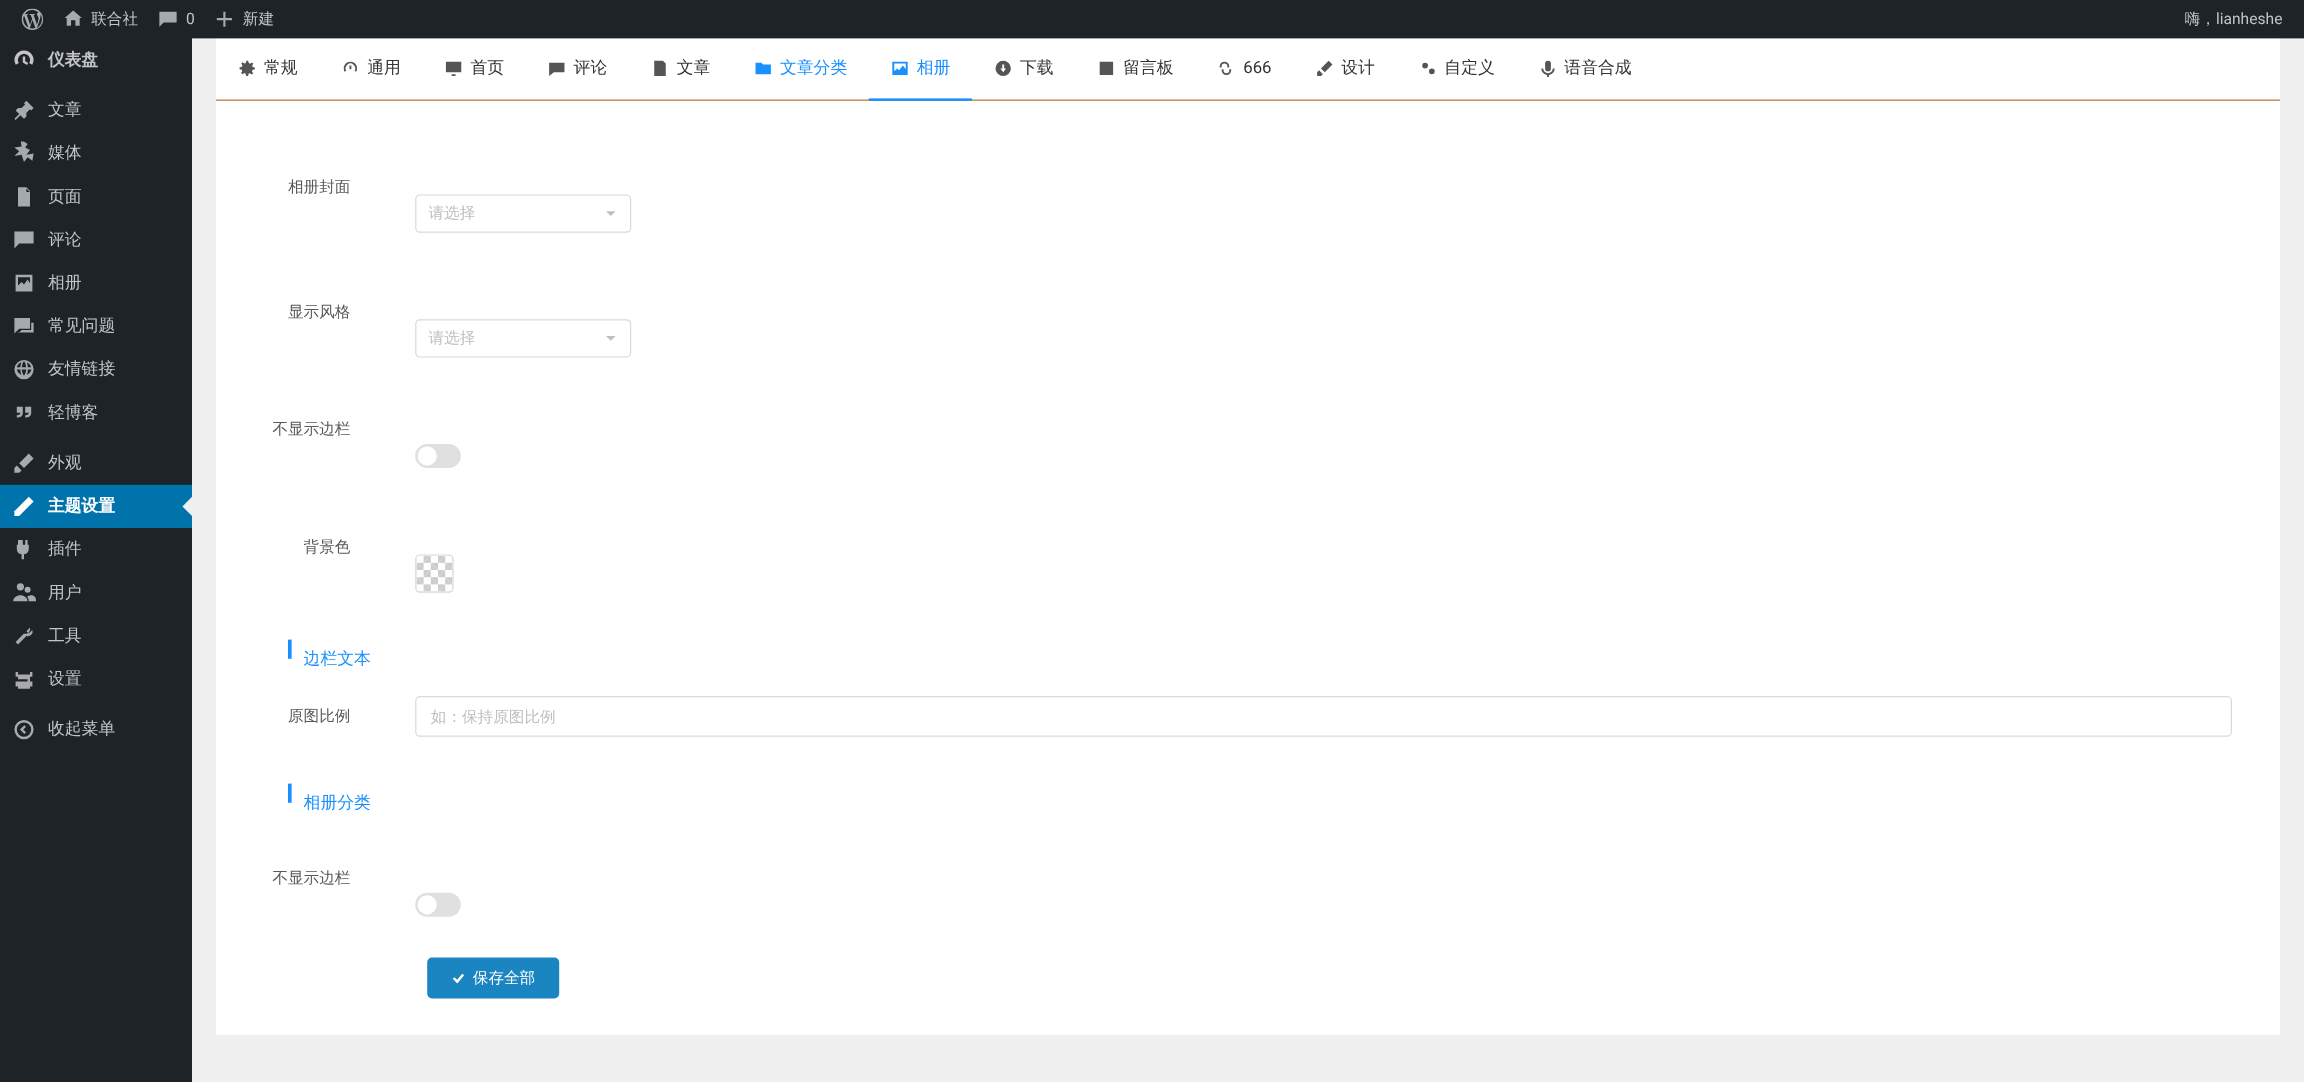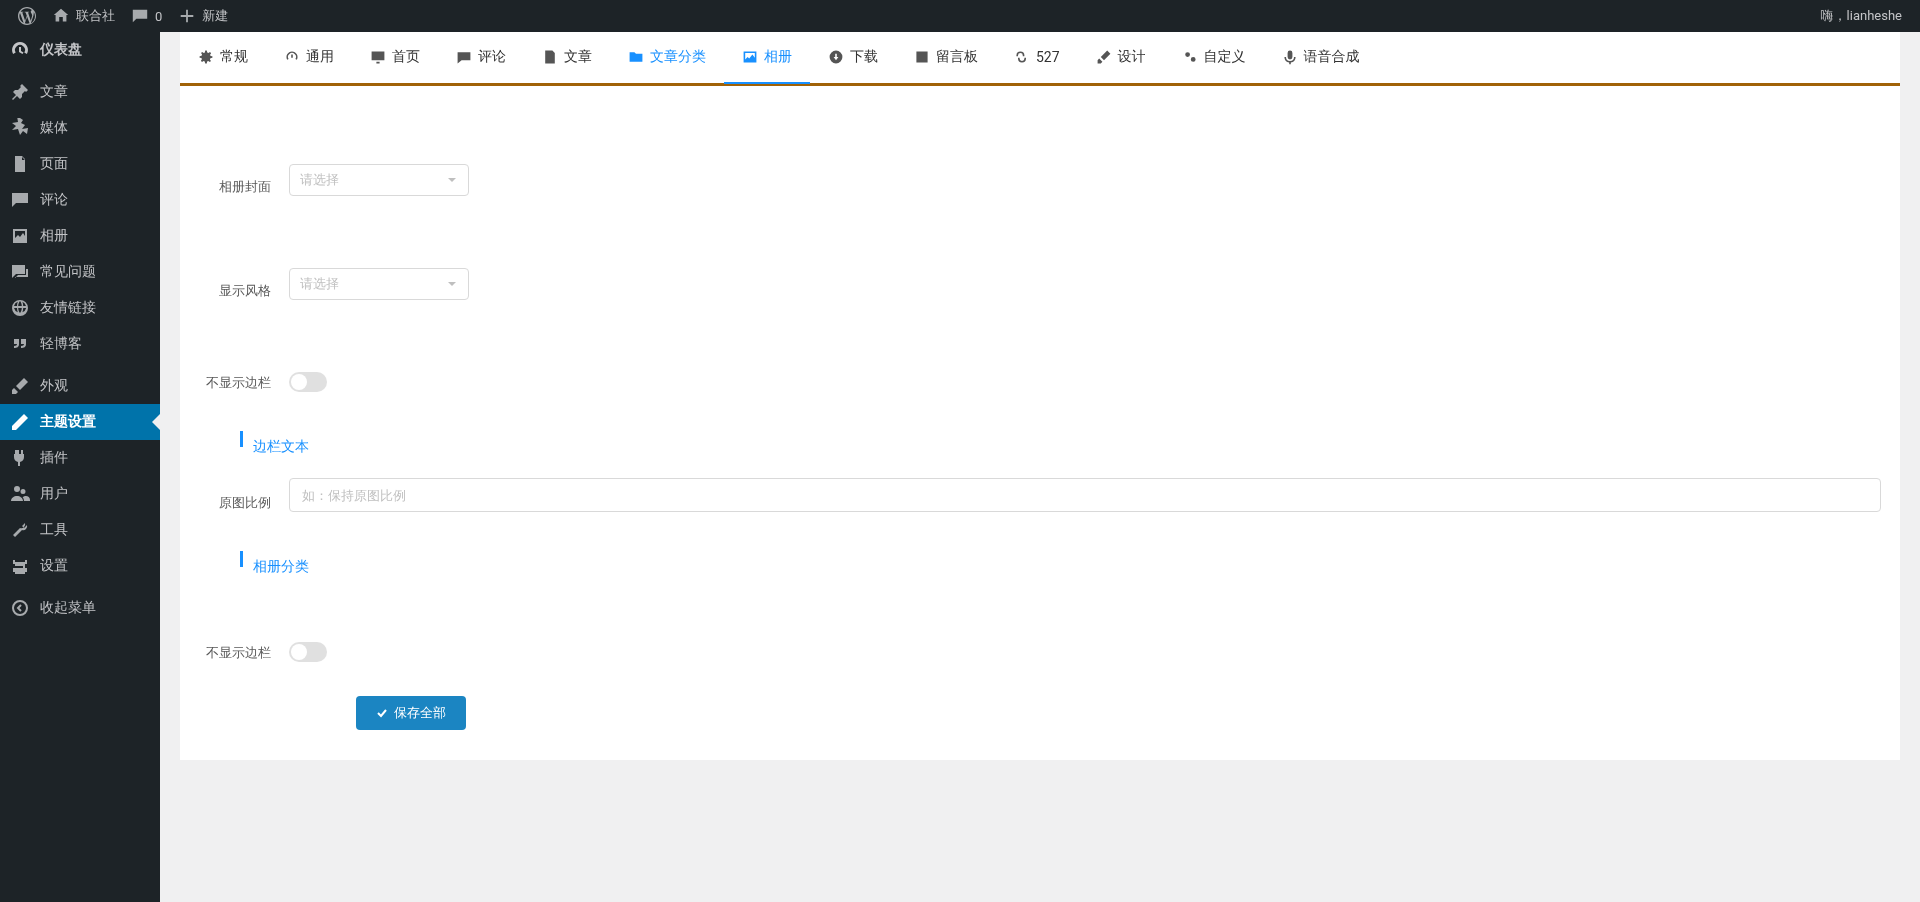"常规" .tab-nav { border-bottom: 3px solid #a16207 -> 1px solid #a16207 }
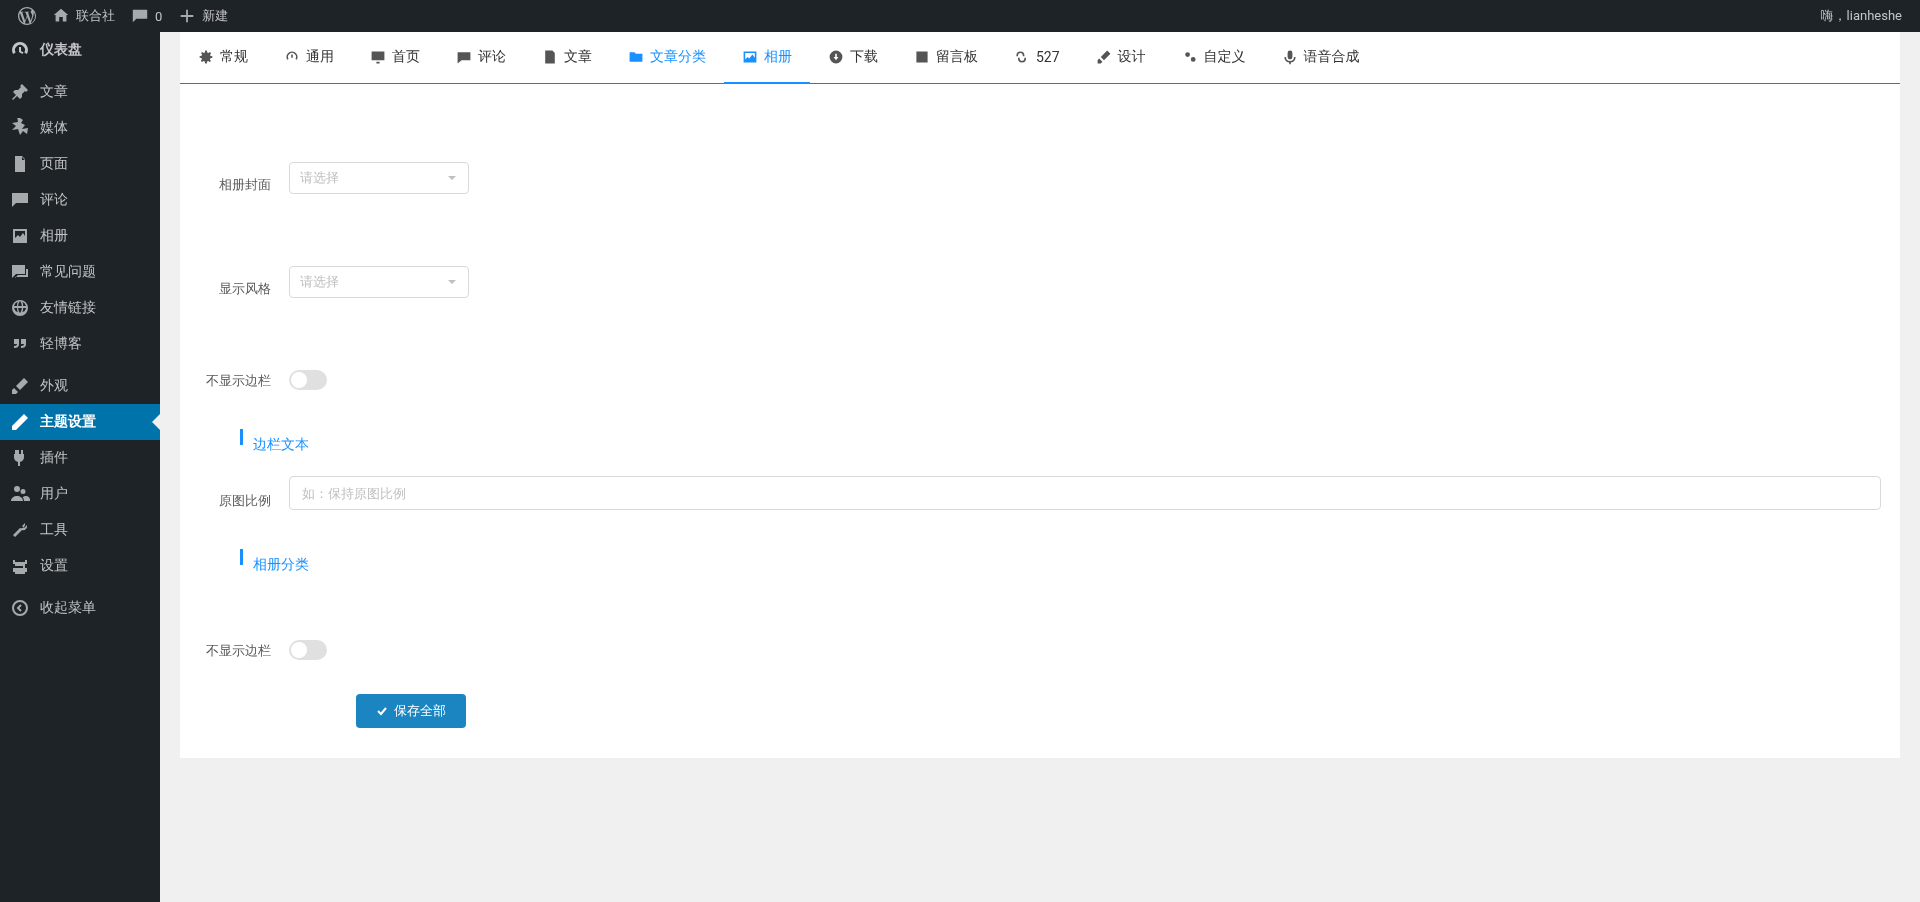"527" span { text: 527 -> 666 }
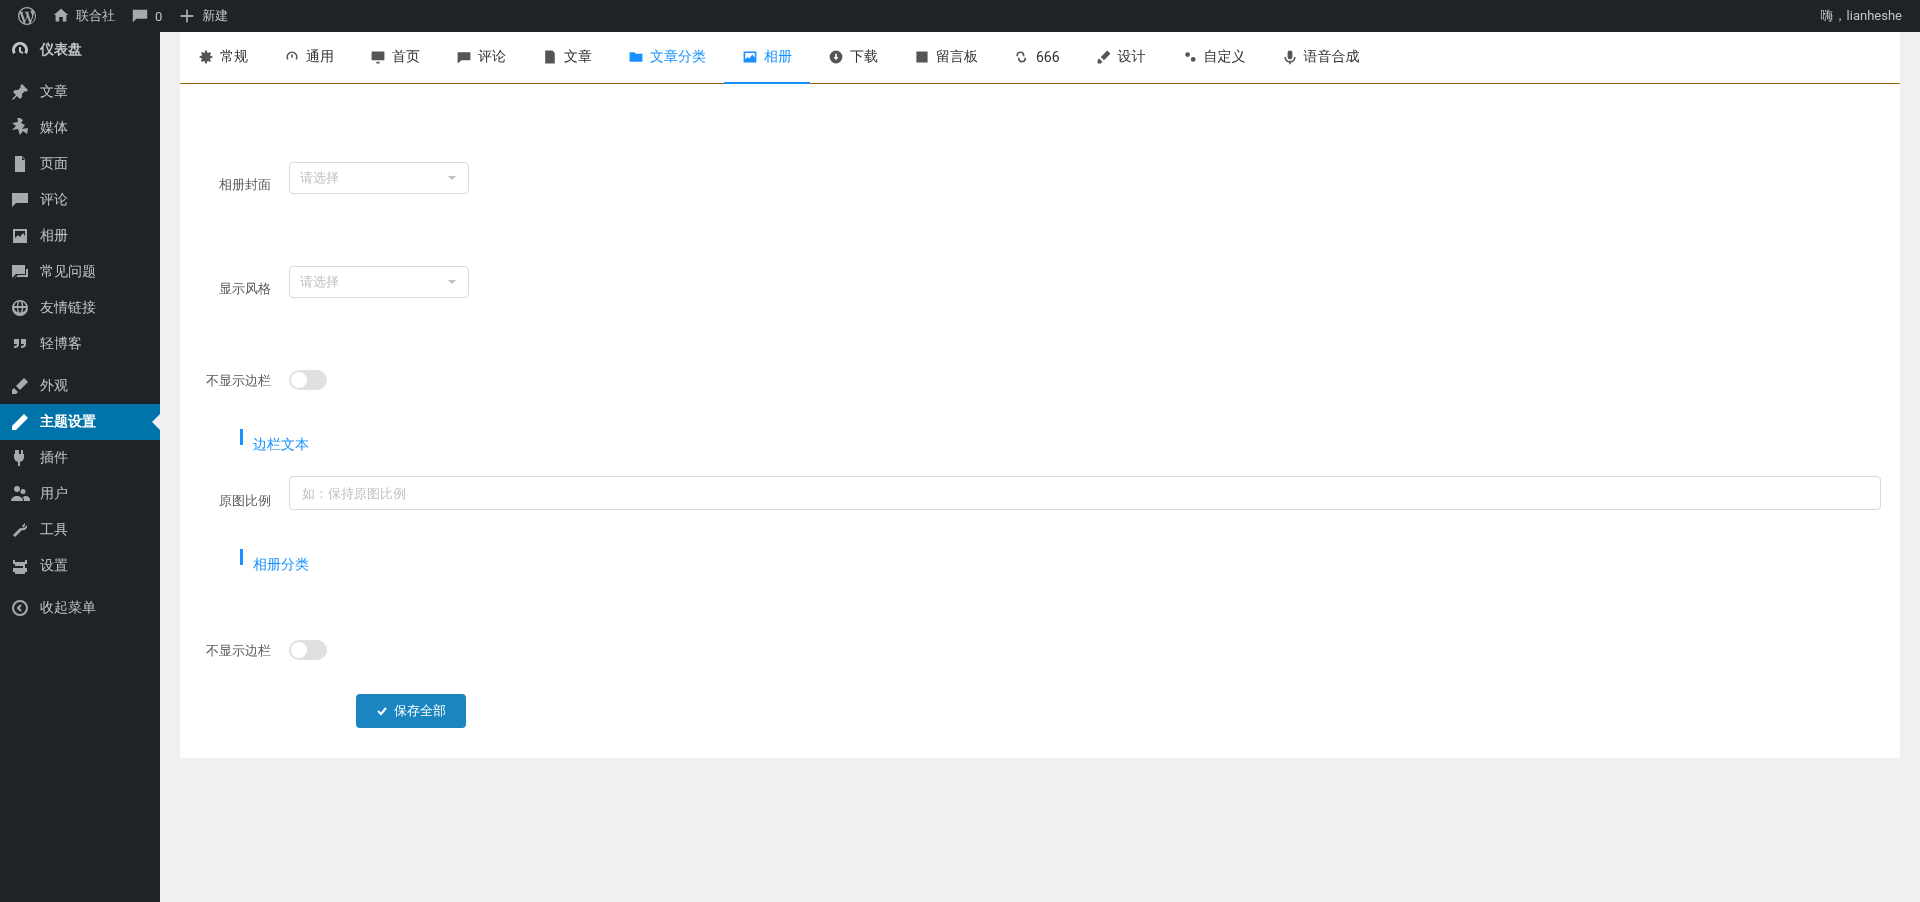"相册封面" .form-row { align-items: flex-end -> center; gap: none -> 36px; padding: 14px 19px -> 14px 40px }
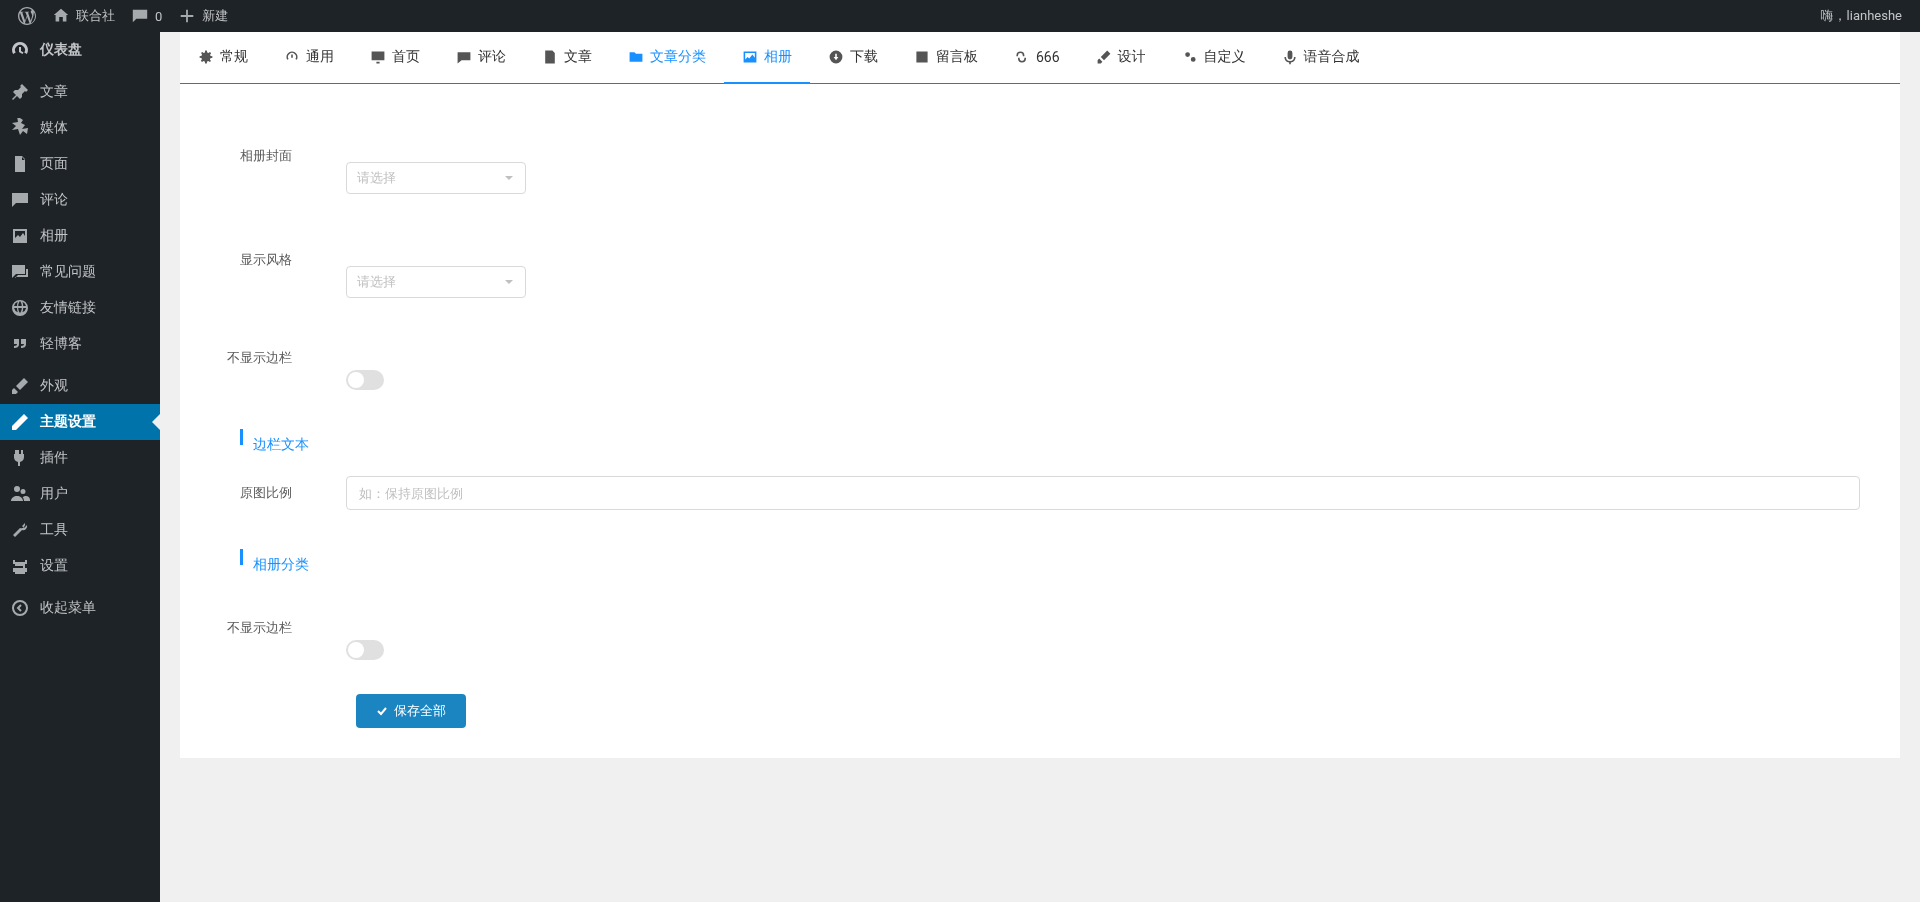"背景色" div.form-row { html: none -> <div> <div>背景色</div> <div> <div></div> </div> </div> }
